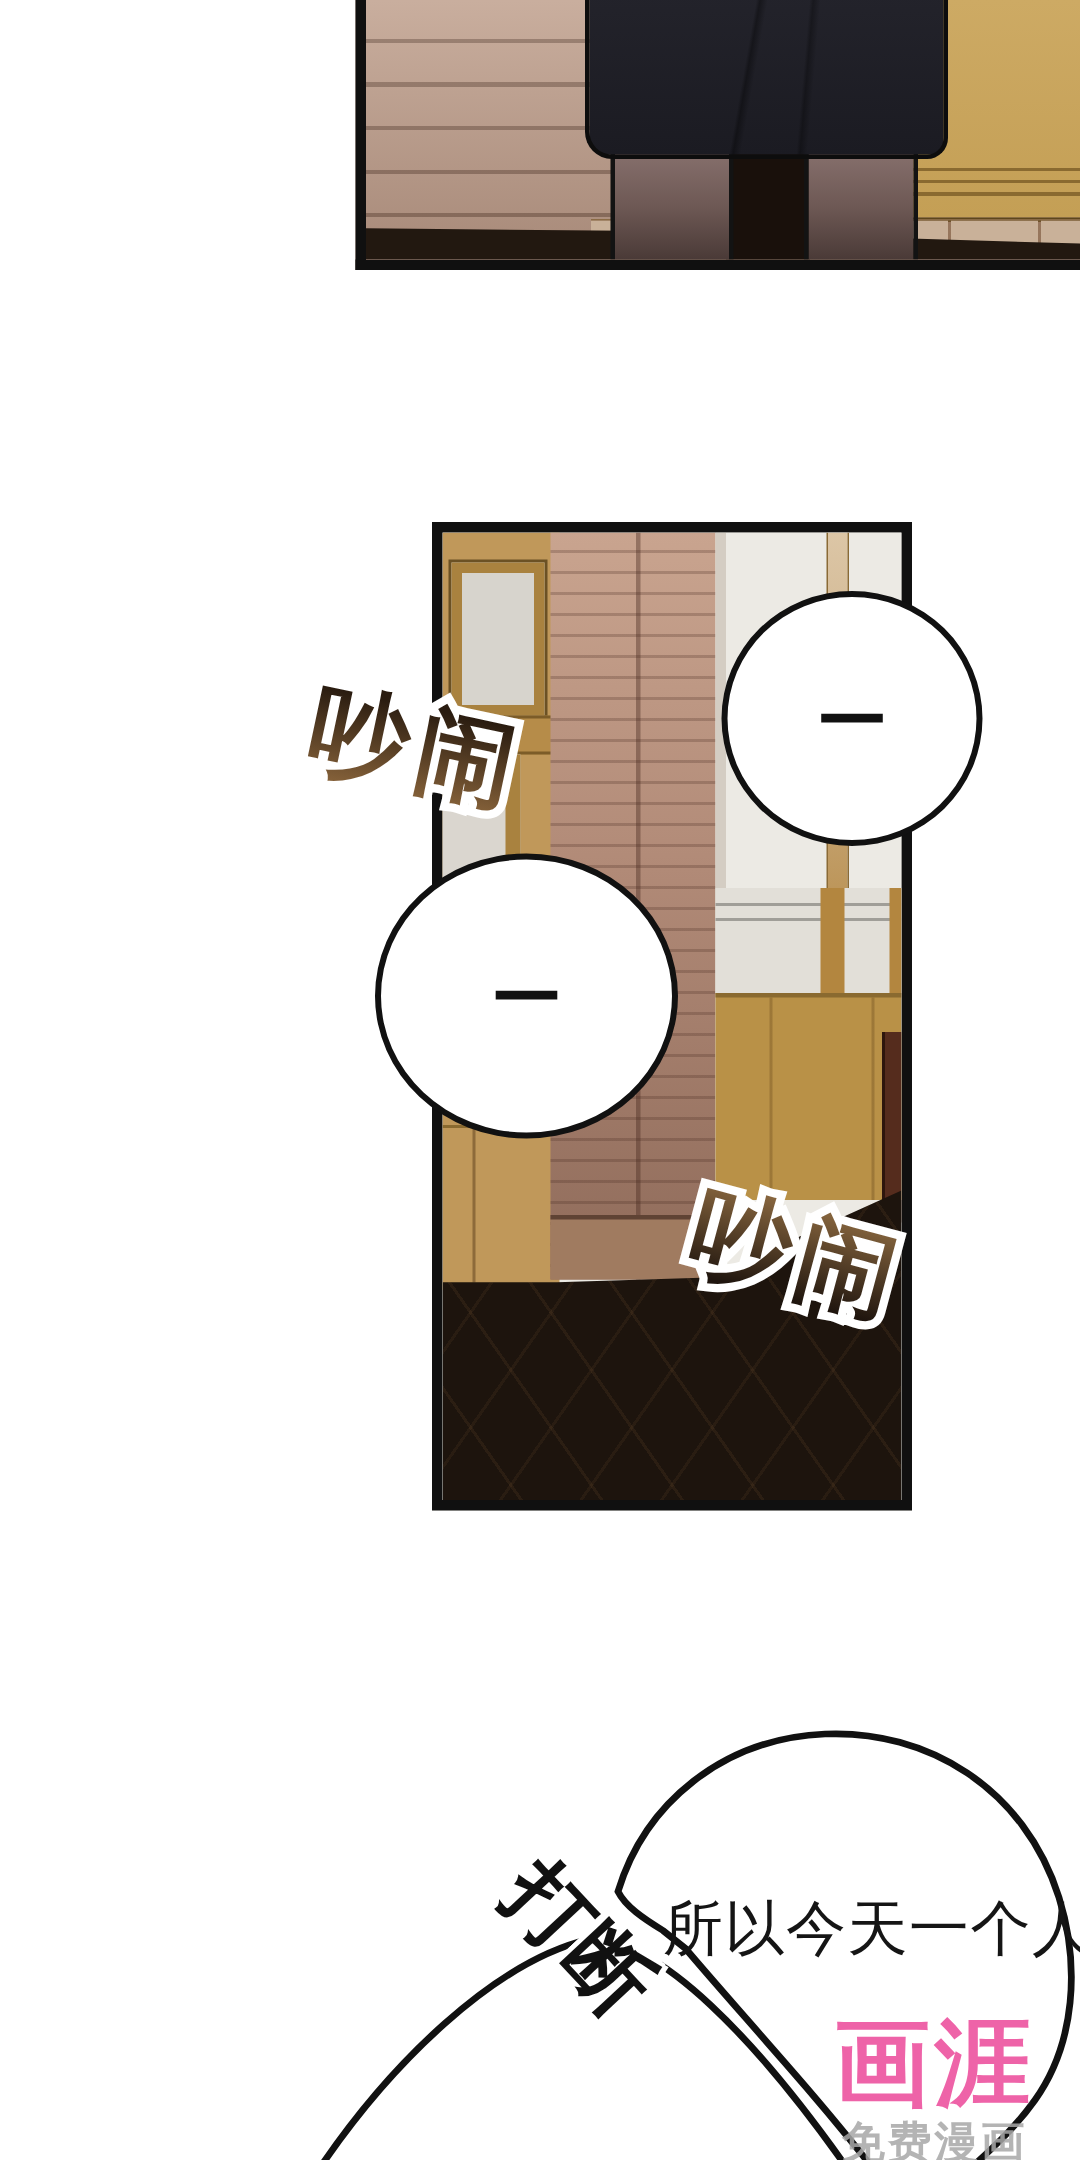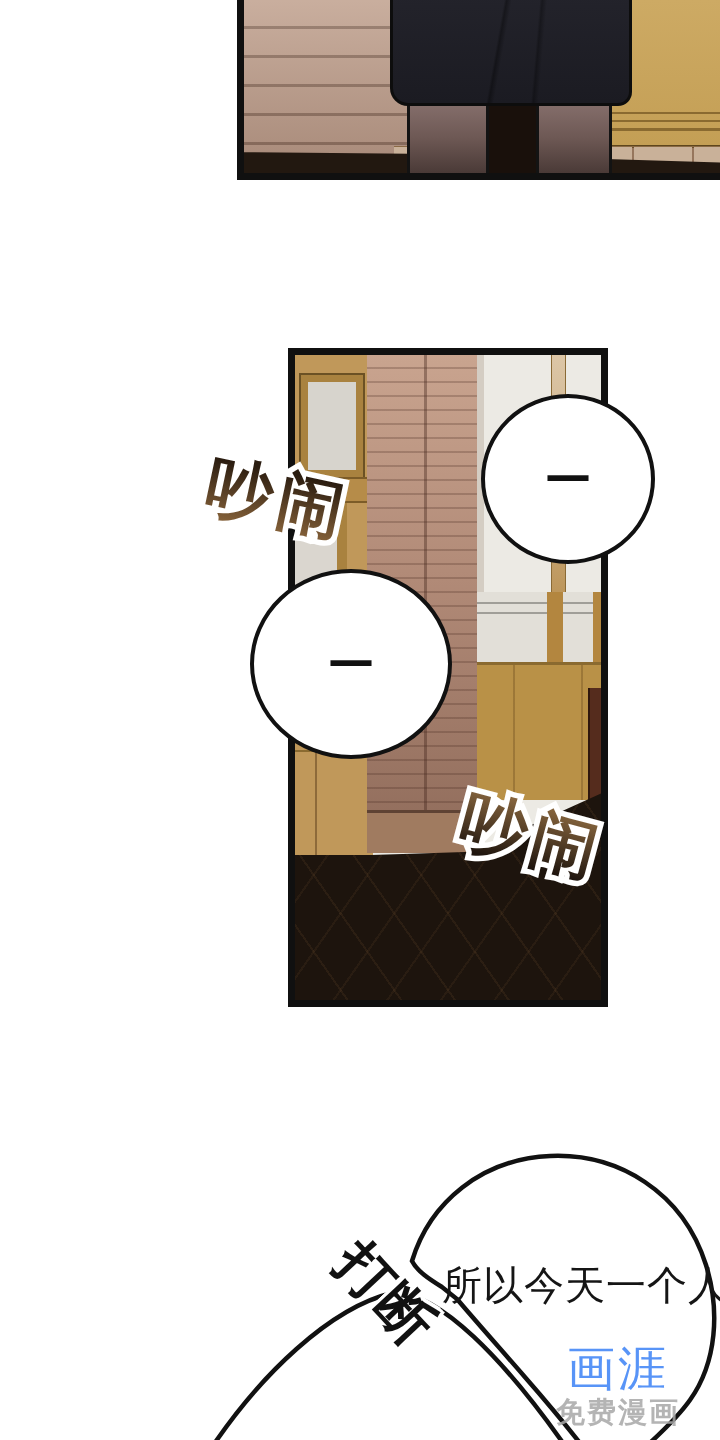"画涯" .wm-logo { color: #3b82f6 -> #ec4899; font-size: 48px -> 64px; font-weight: 400 -> 700 }
